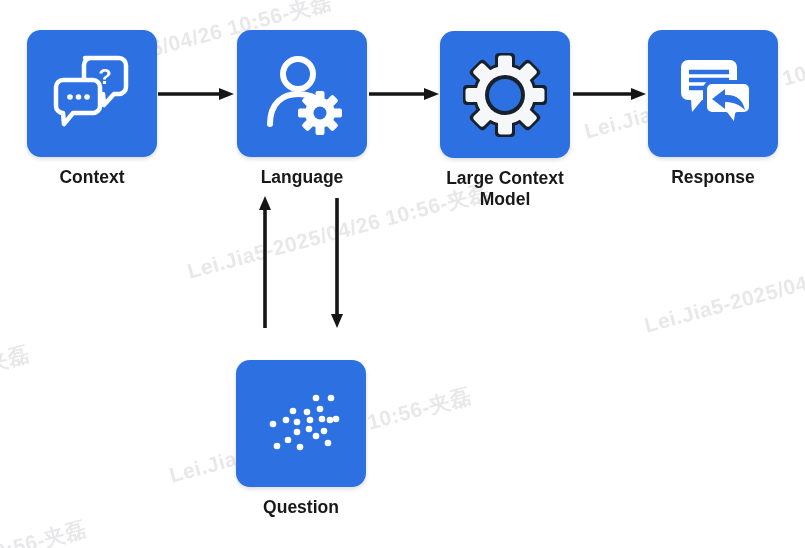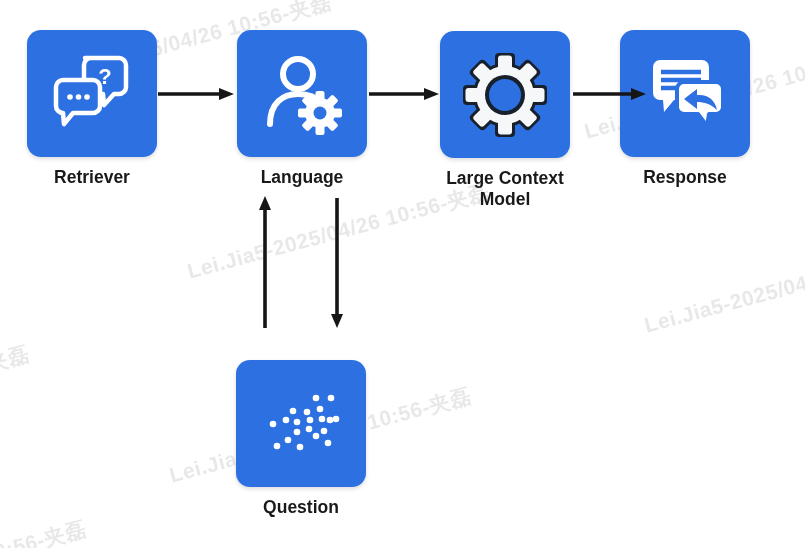"Retriever" div.label { text: Retriever -> Context }
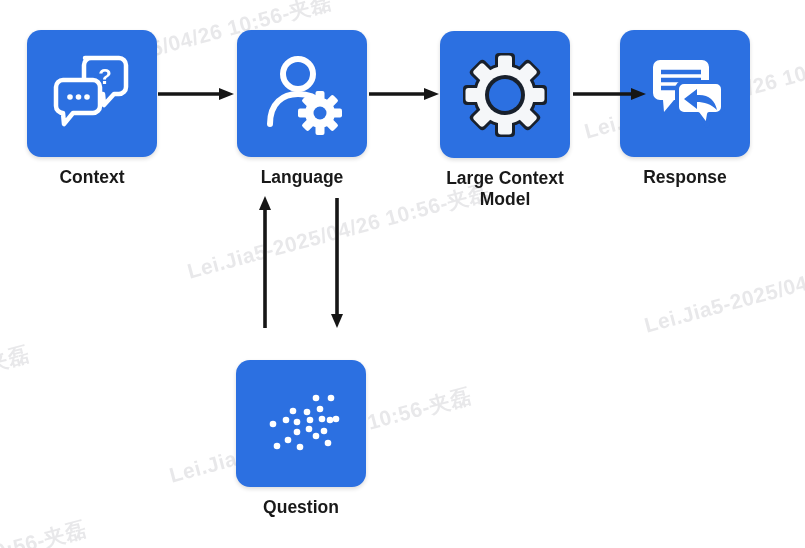"Response" div.node { left: 620px -> 648px }
